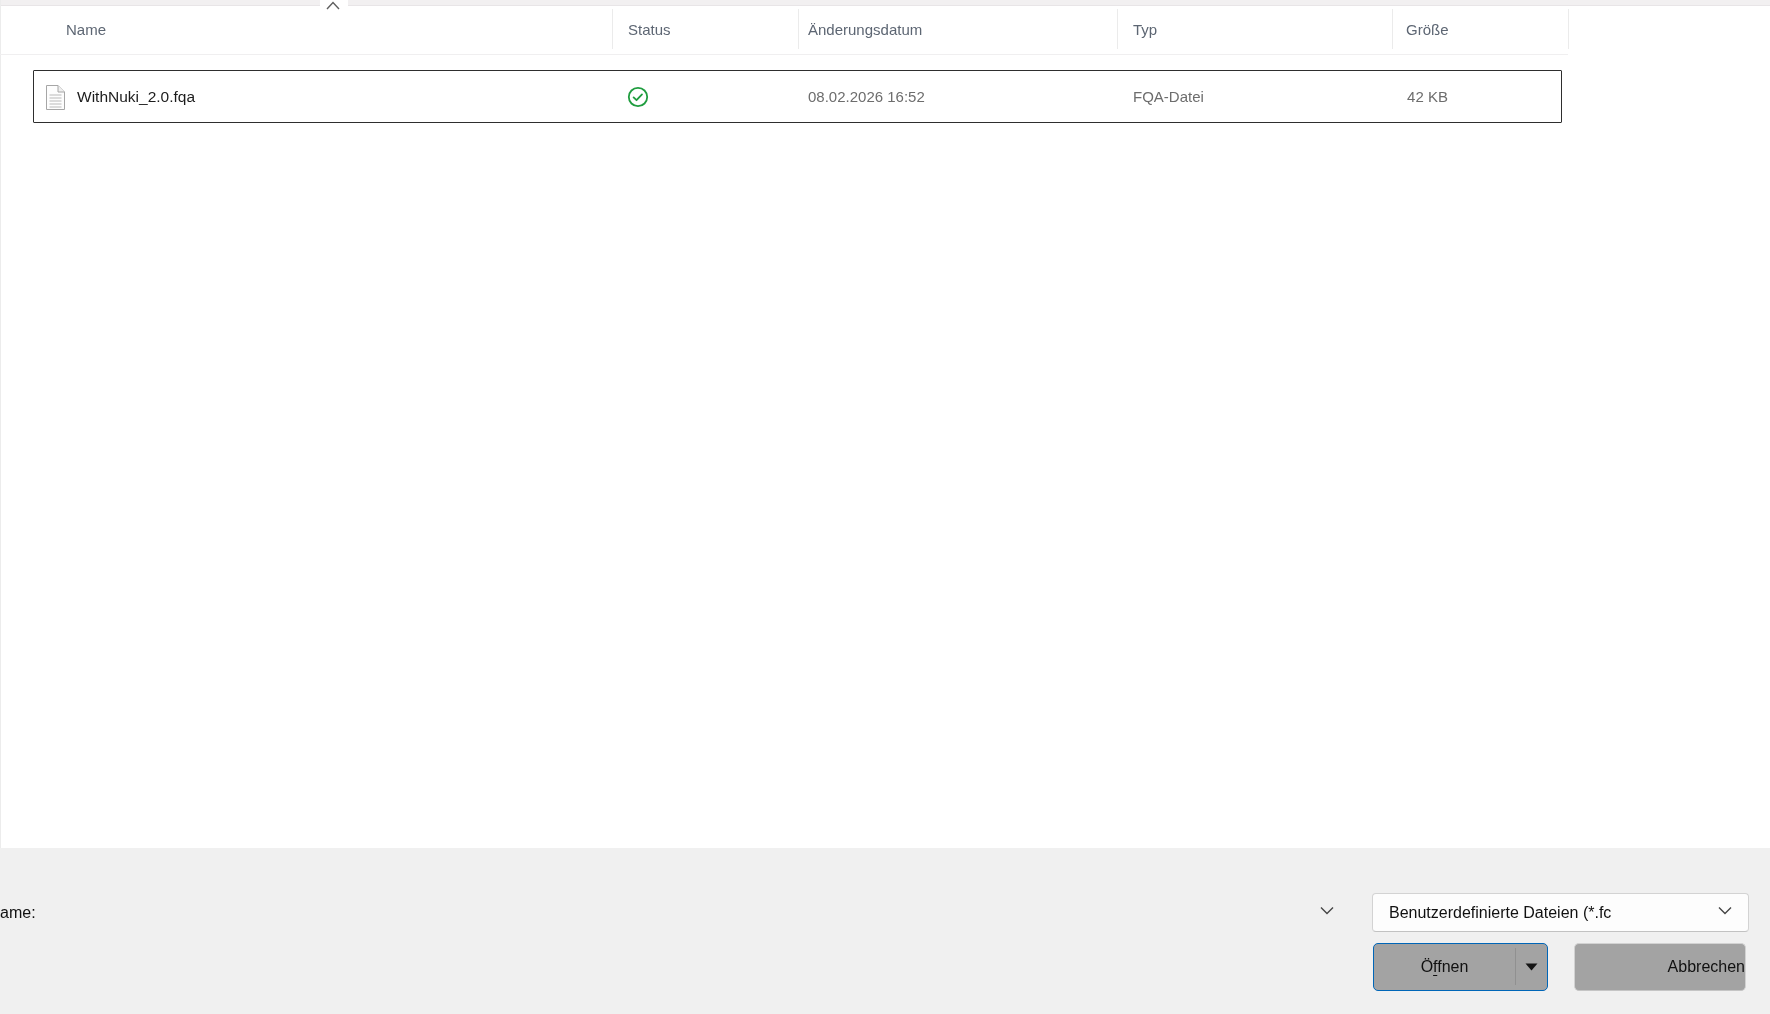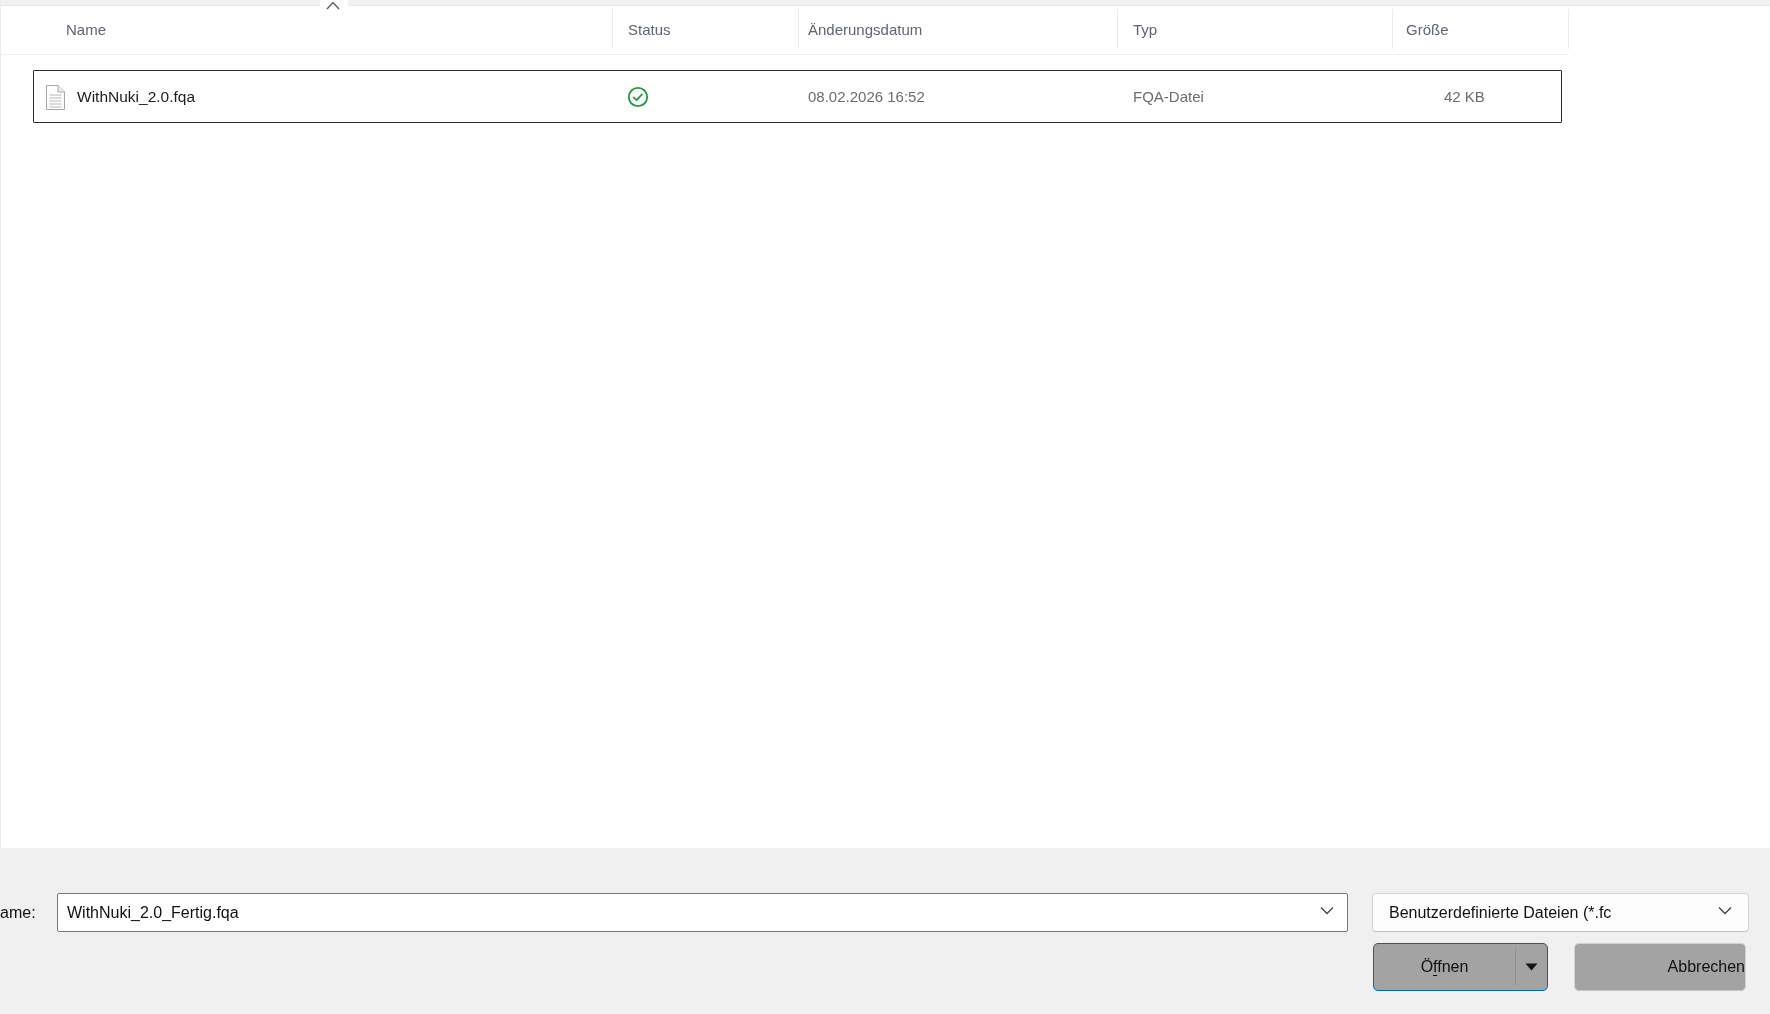"42 KB" .cell-size { left: 1444px -> 1347px; text-align: left -> center }
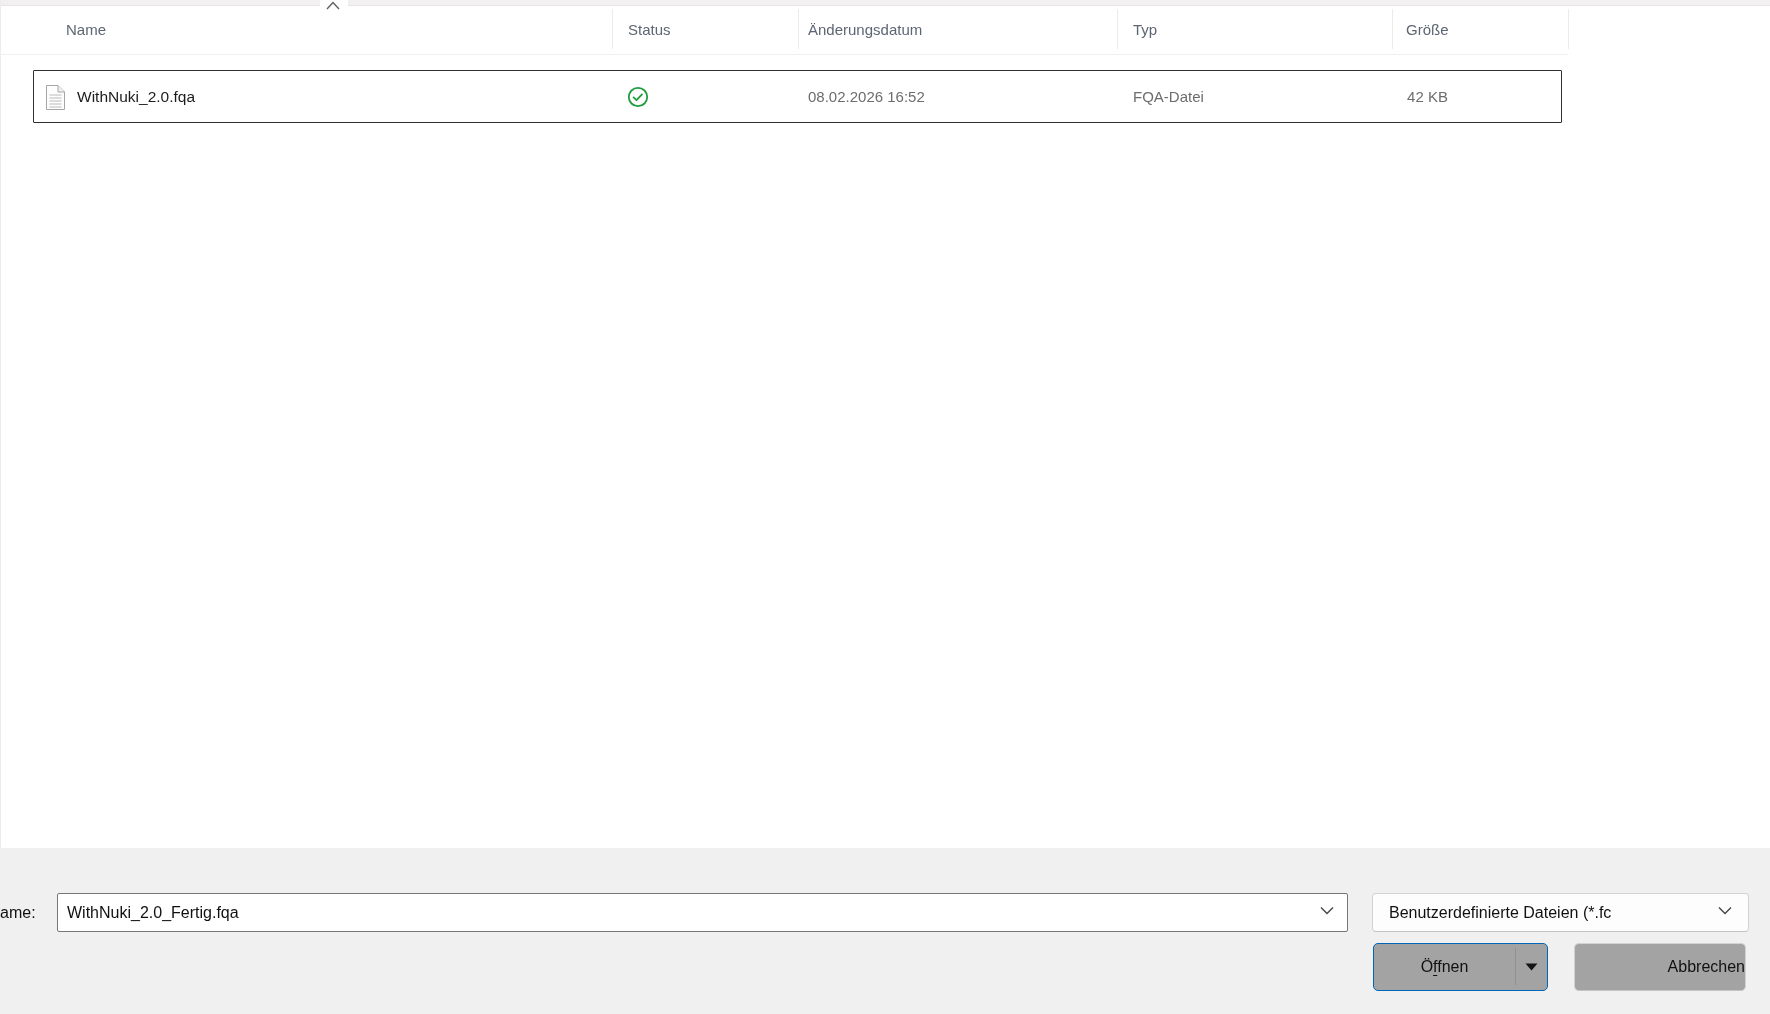"WithNuki_2.0_Fertig.fqa" input.abs { html: <input> -> none }
